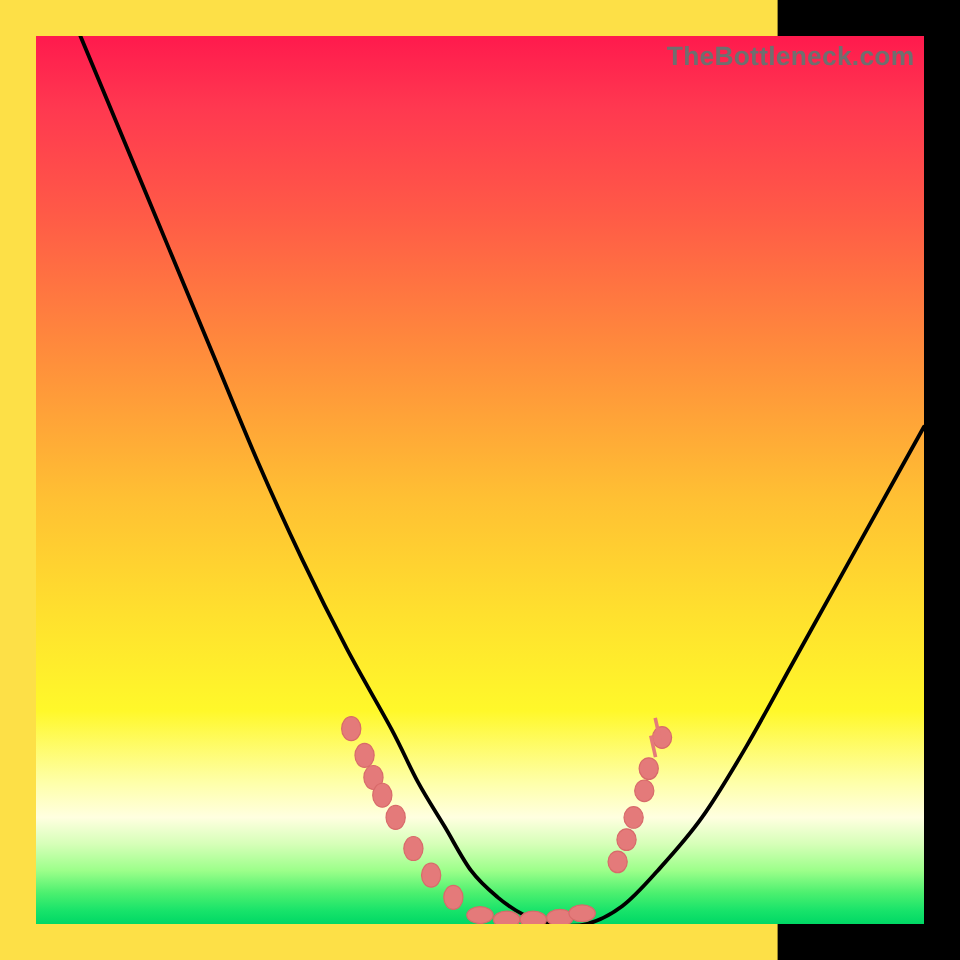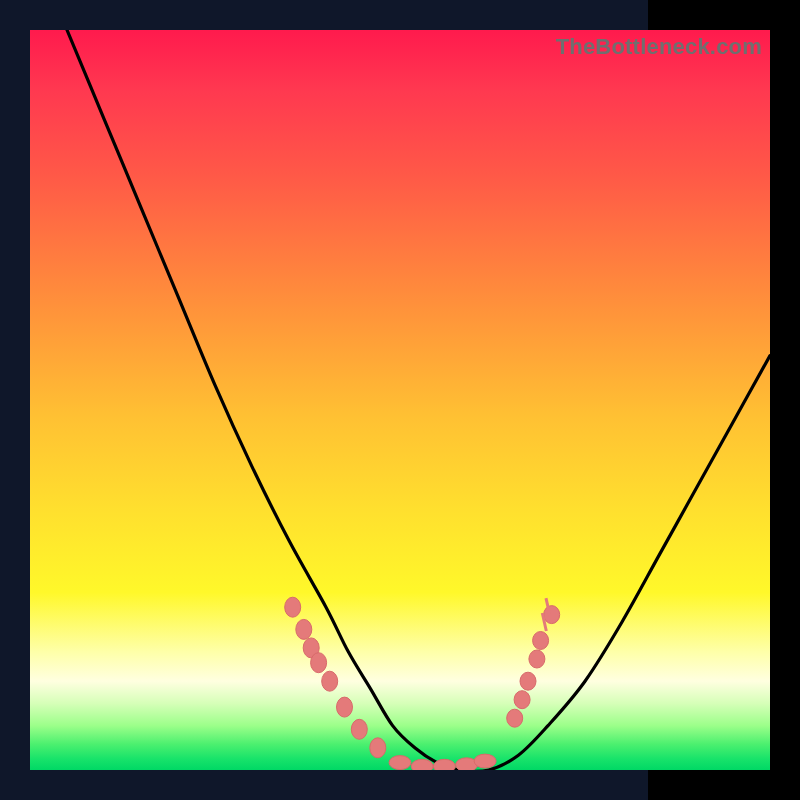"TheBottleneck.com" .frame { background: #0f172a -> #fde047 }
